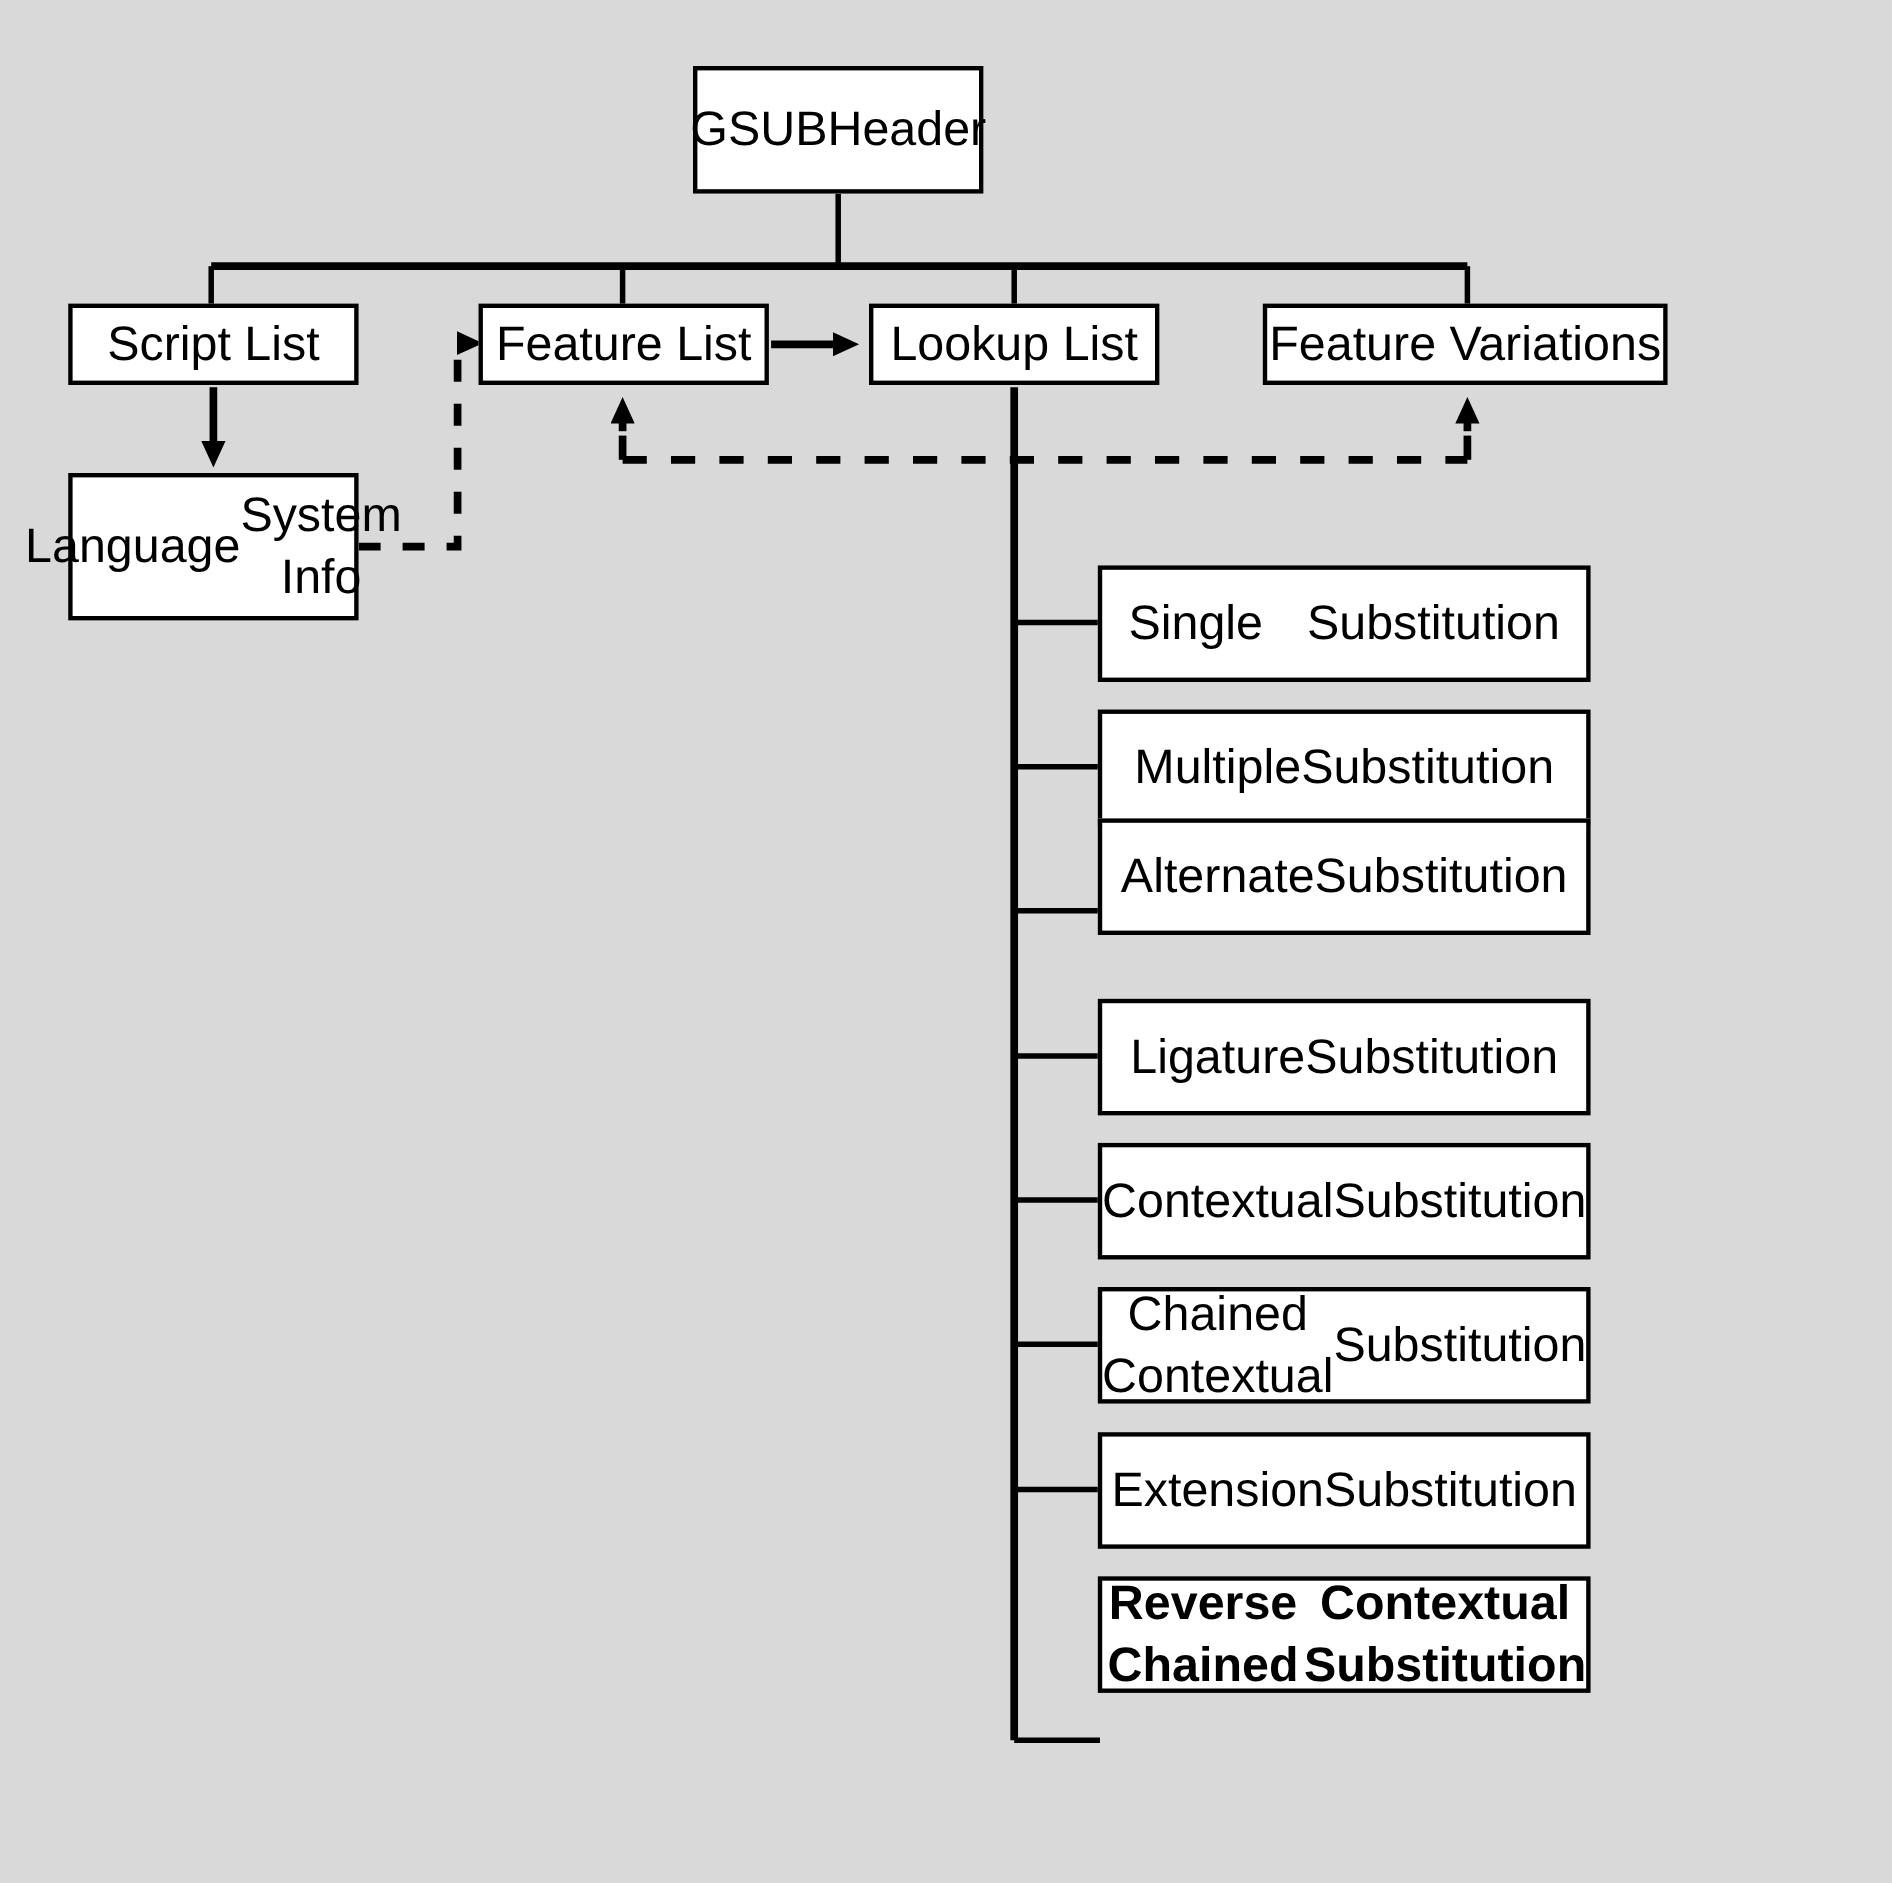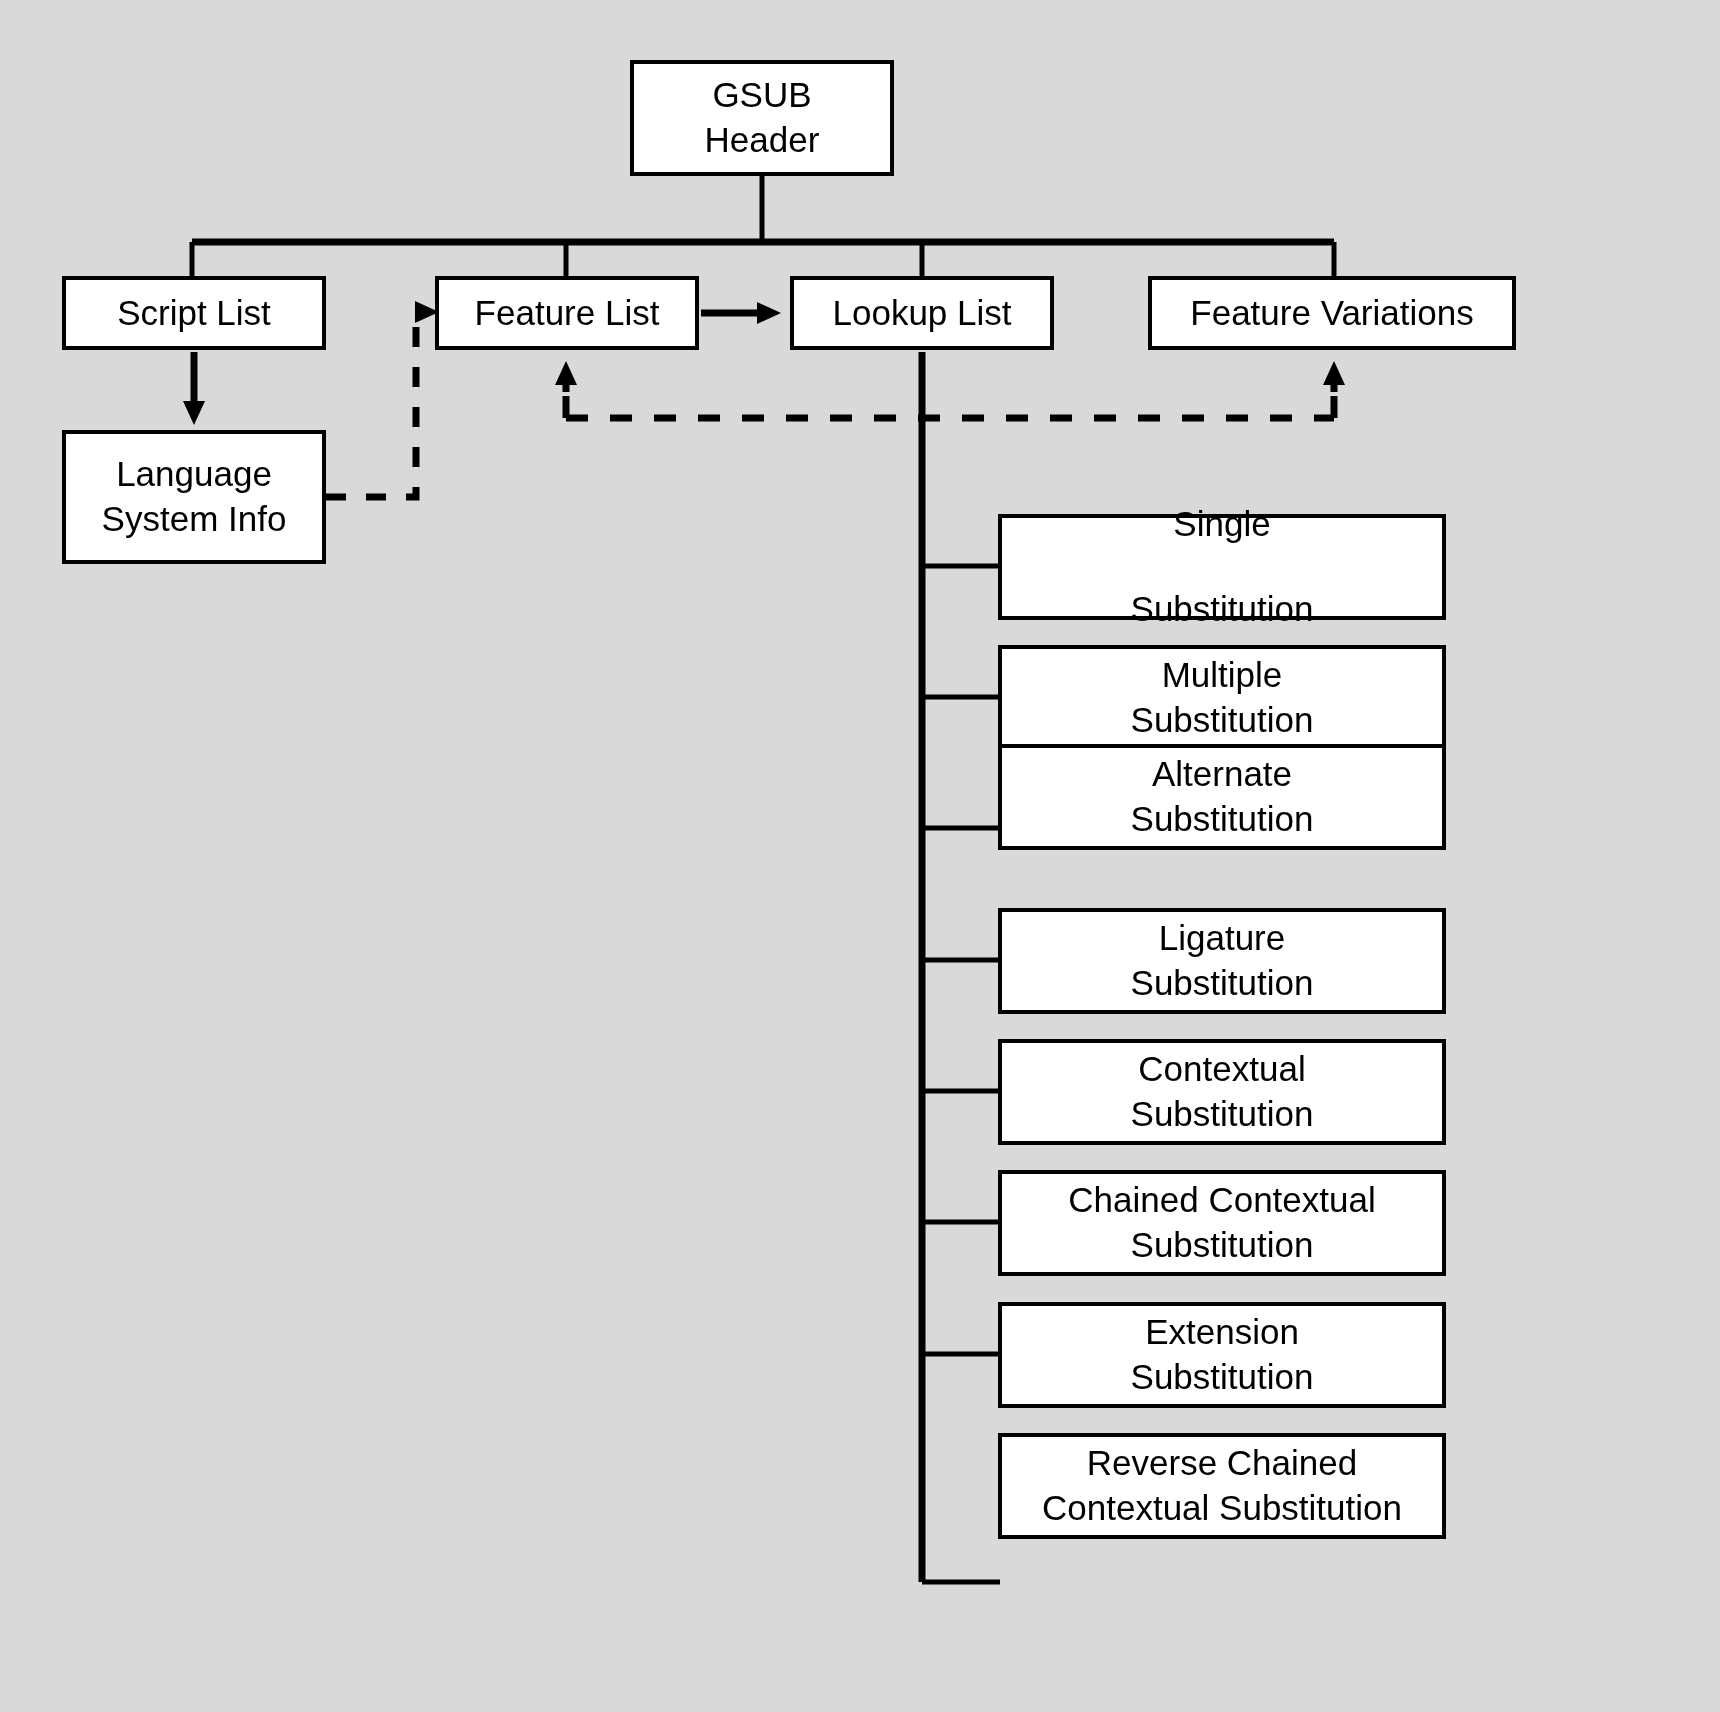"GSUB" .node { flex-direction: column -> row; font-size: 35px -> 44px }
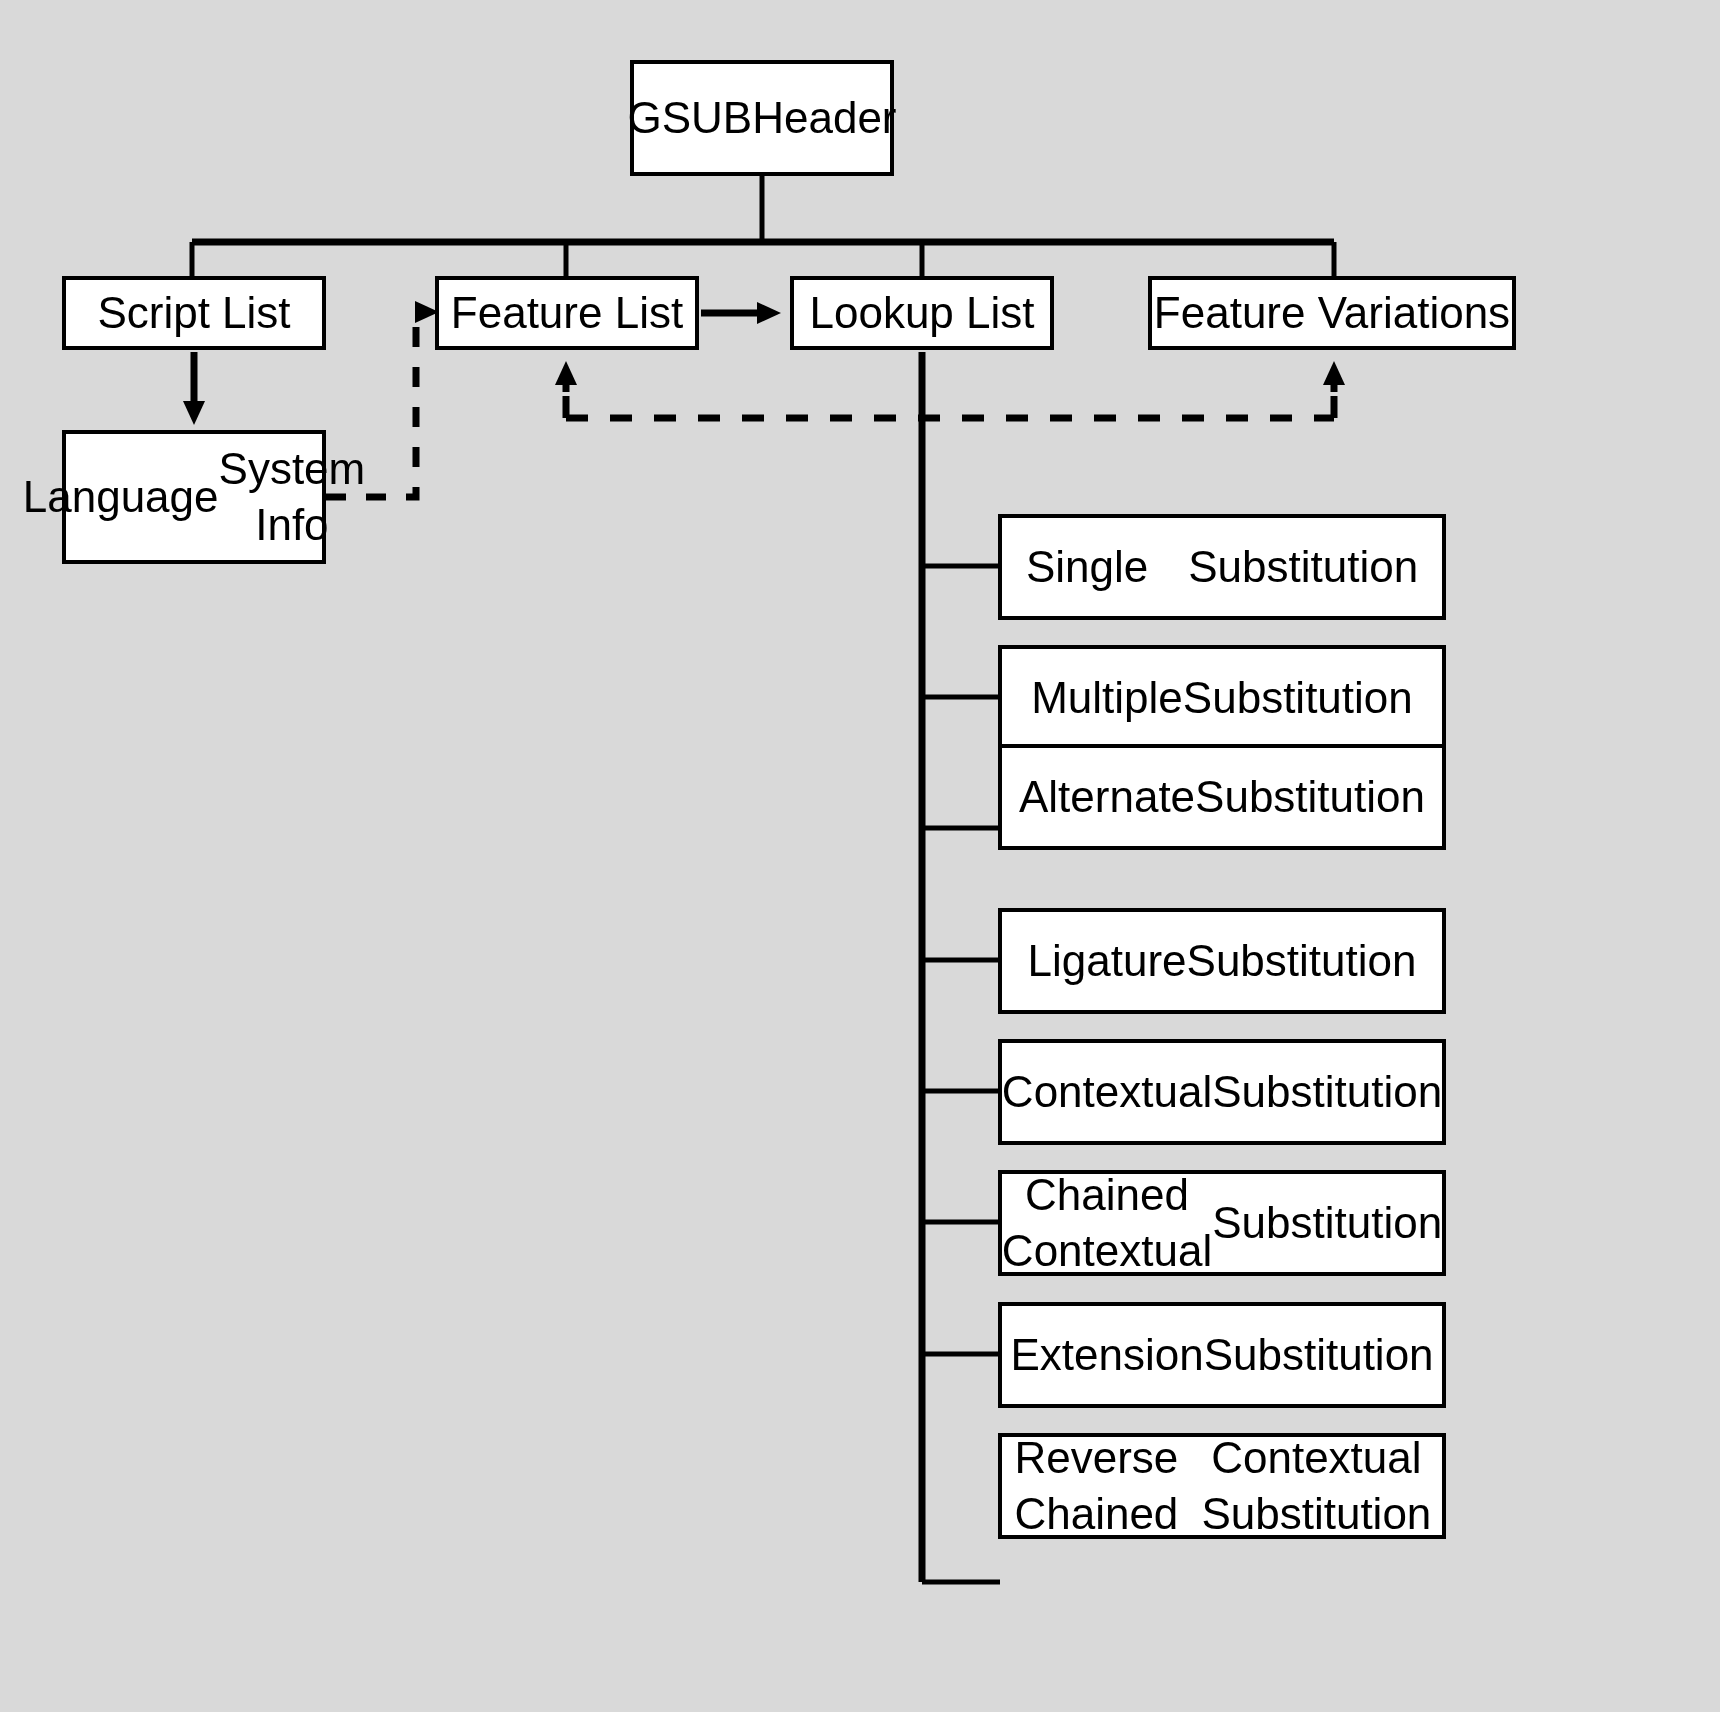"Reverse Chained" div.node { font-weight: none -> bold }
